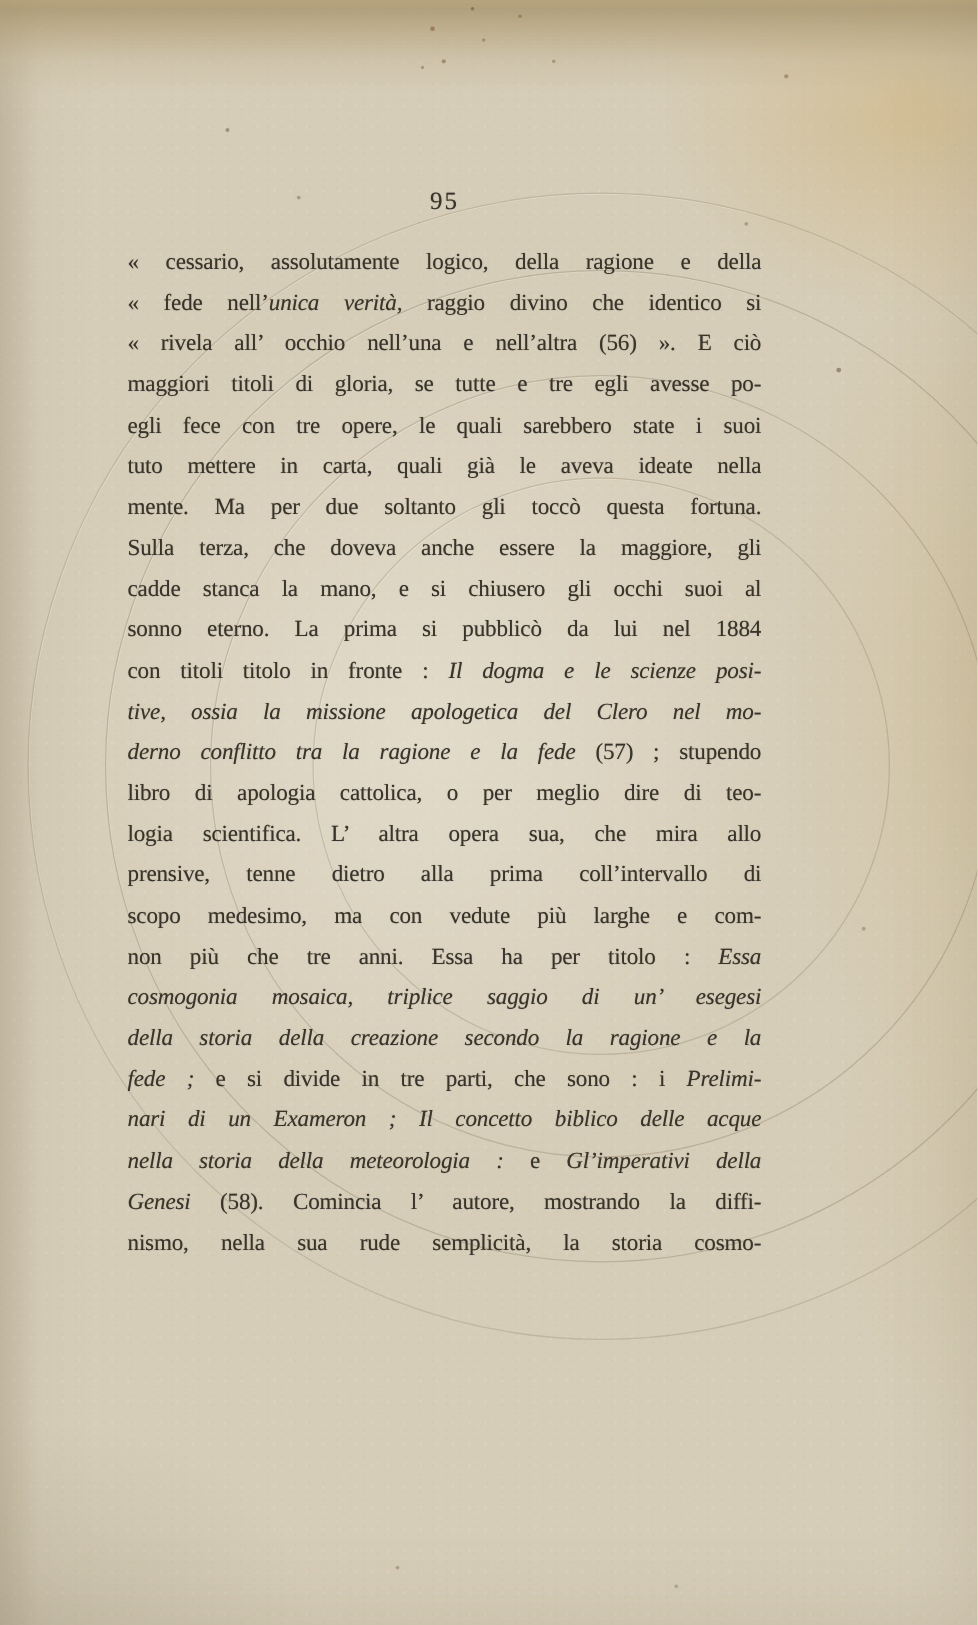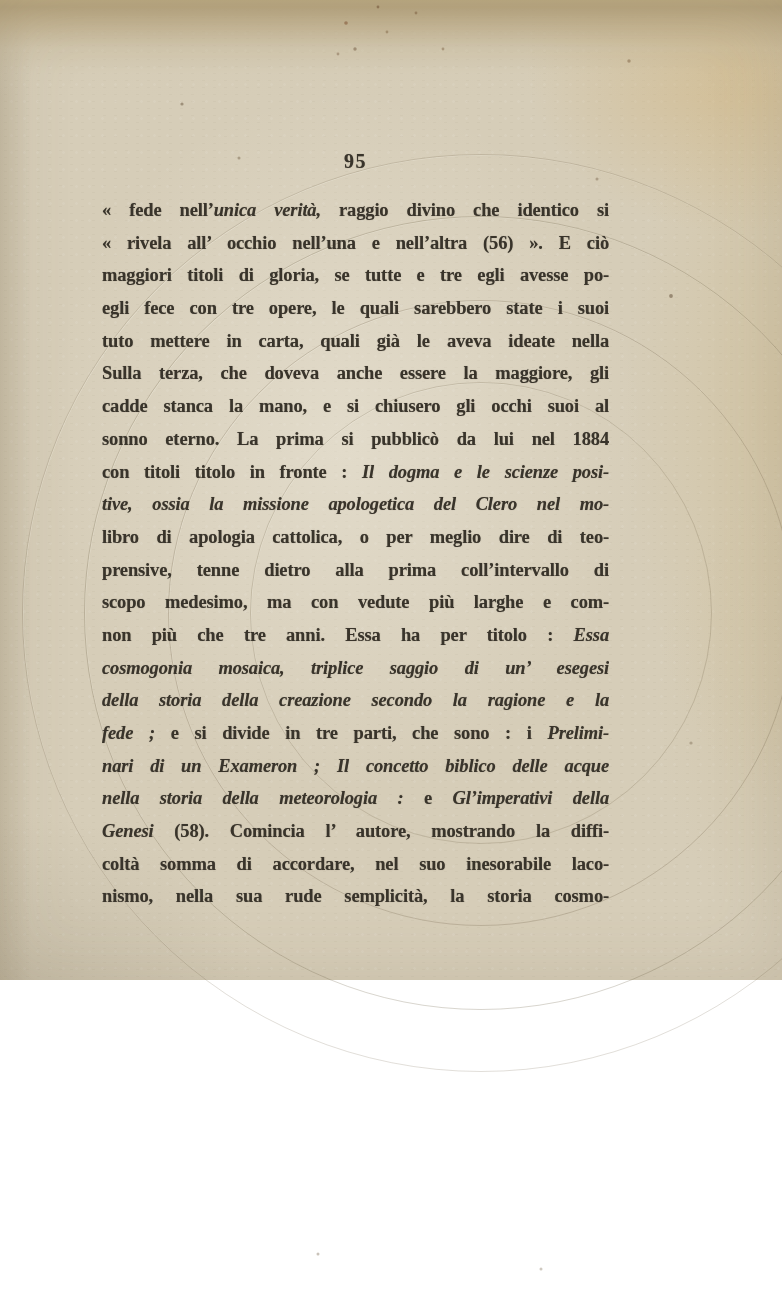"95" .page { font-weight: bold -> none; height: 980px -> 1300px }
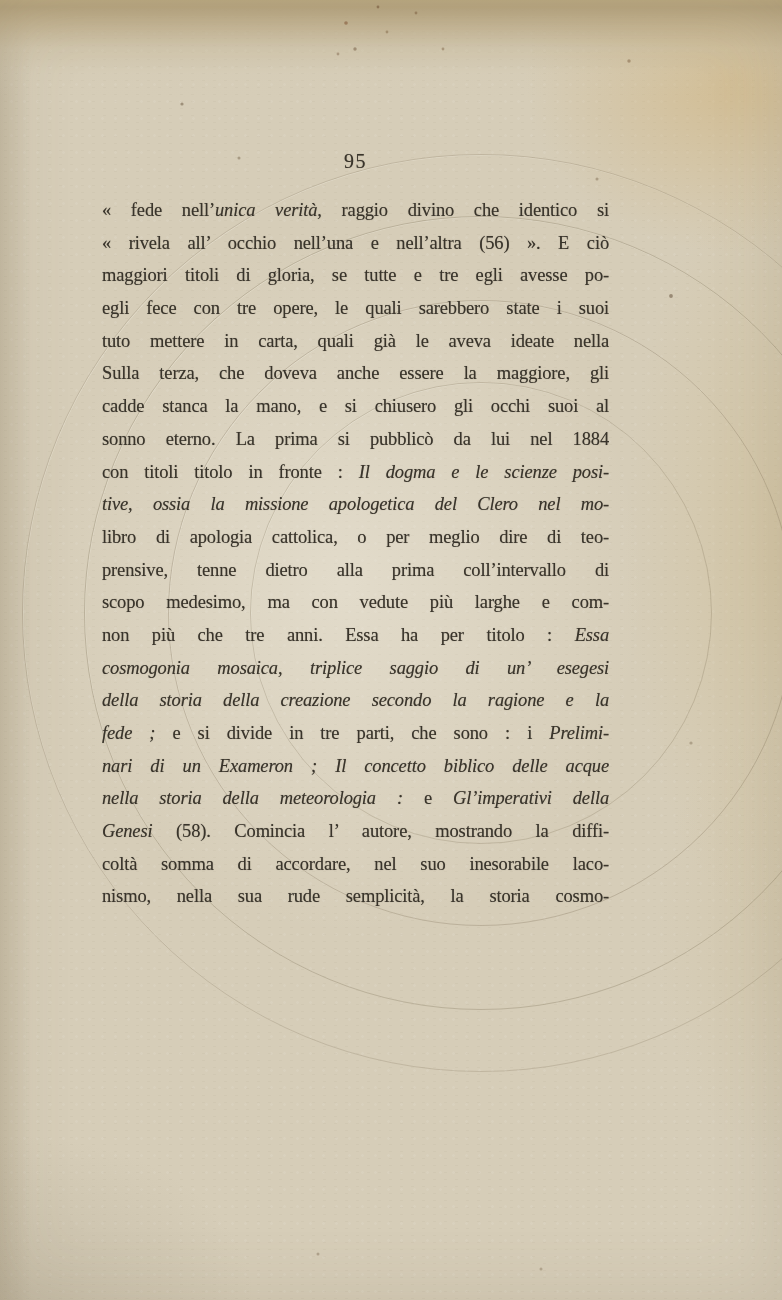"« cessario, assolutamente logico, della" div.line { html: none -> <div><span>« cessario, assolutamente logico, della ragione e della</span></div> }
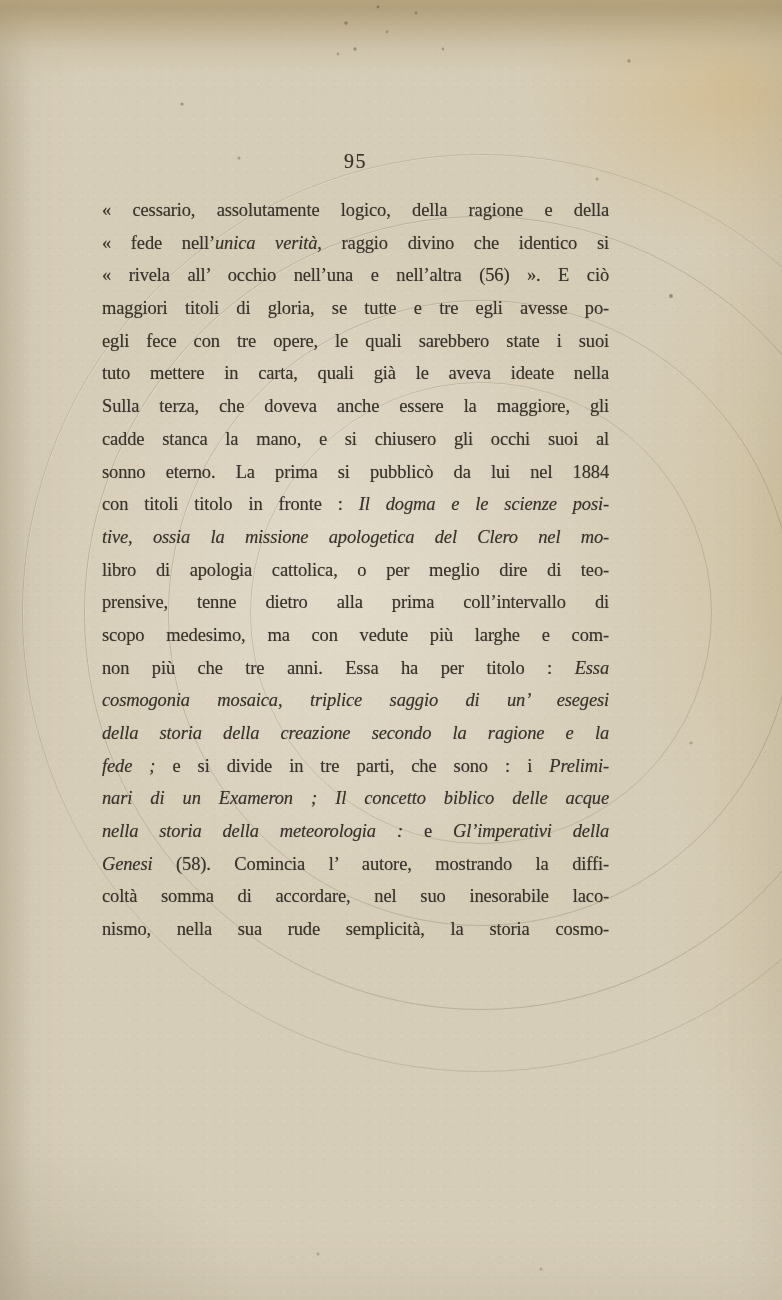"mente. Ma per due soltanto" div.line { html: none -> <div><span>mente. Ma per due soltanto gli toccò questa fortuna.</span></div> }
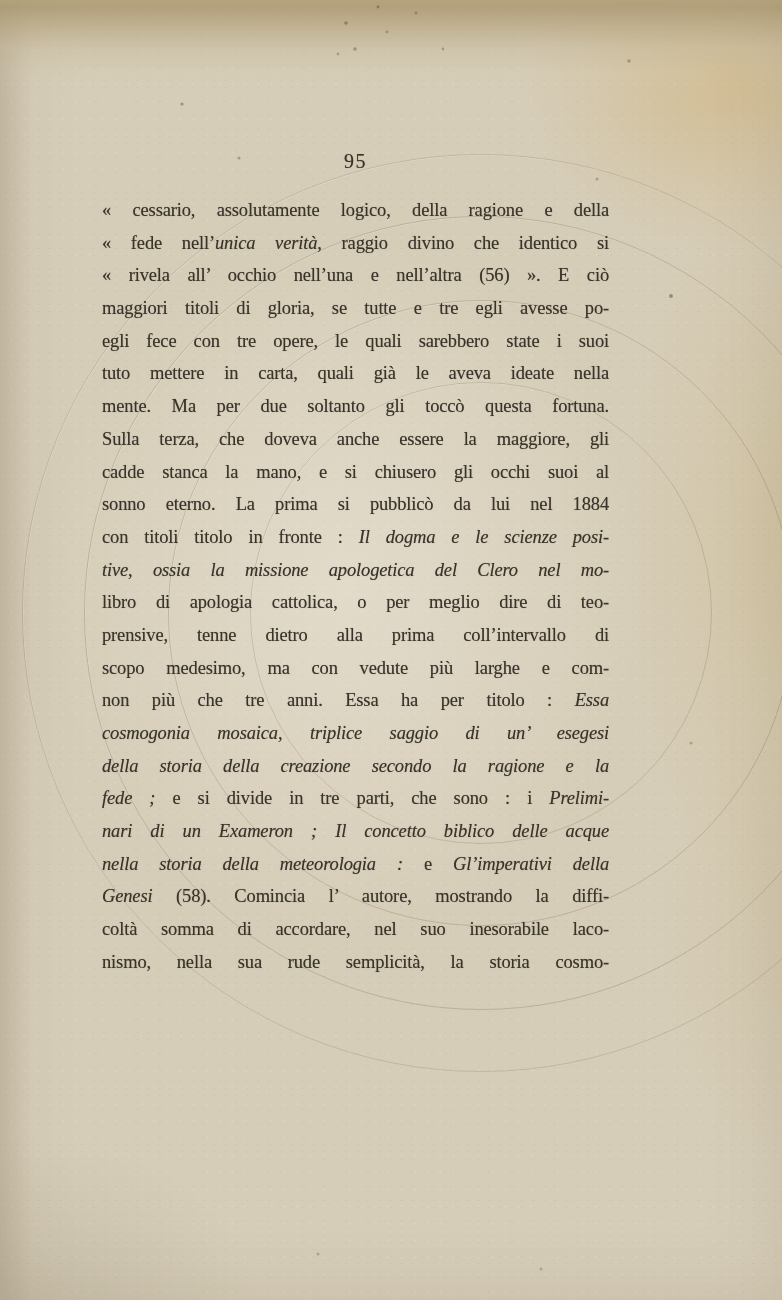"derno conflitto tra la ragione" div.line { html: none -> <div><span>derno conflitto tra la ragione e la fede</span><span> (57) ; stupendo</span></div> }
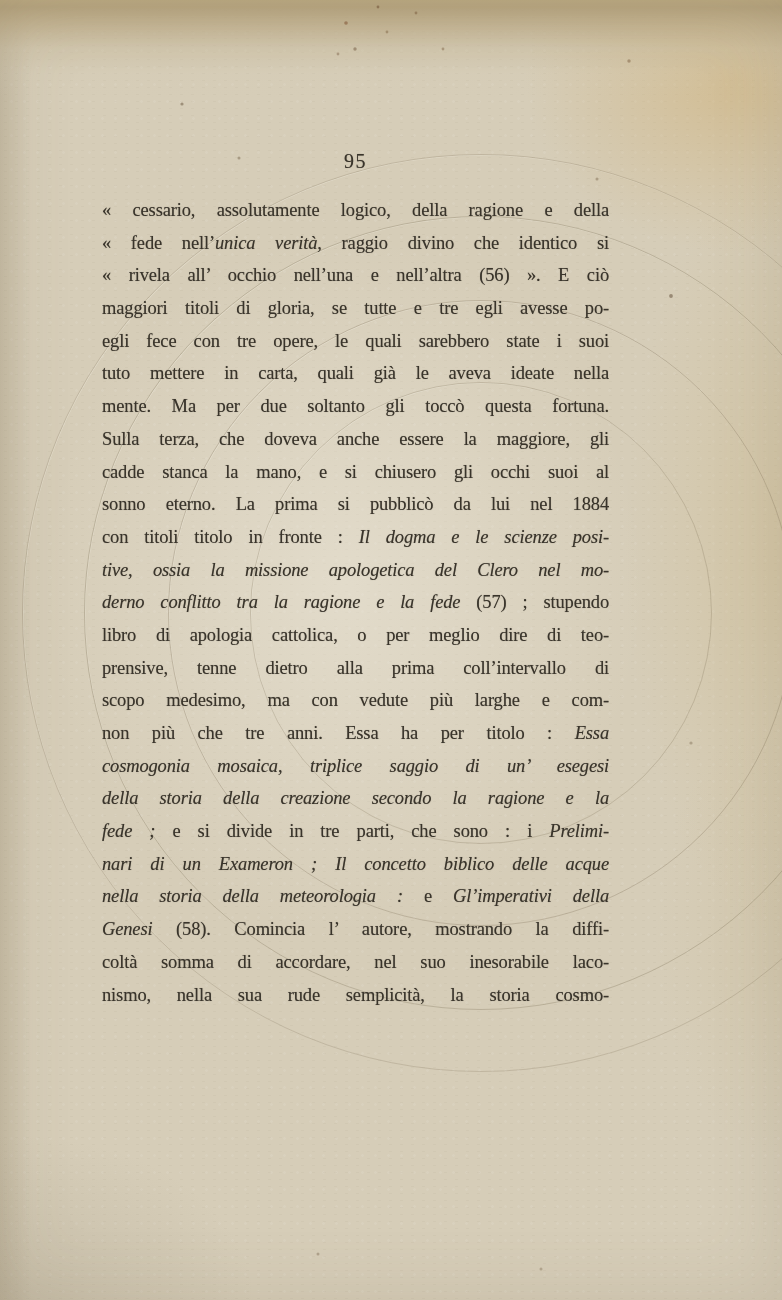"logia scientifica. L’ altra opera" div.line { html: none -> <div><span>logia scientifica. L’ altra opera sua, che mira allo</span></div> }
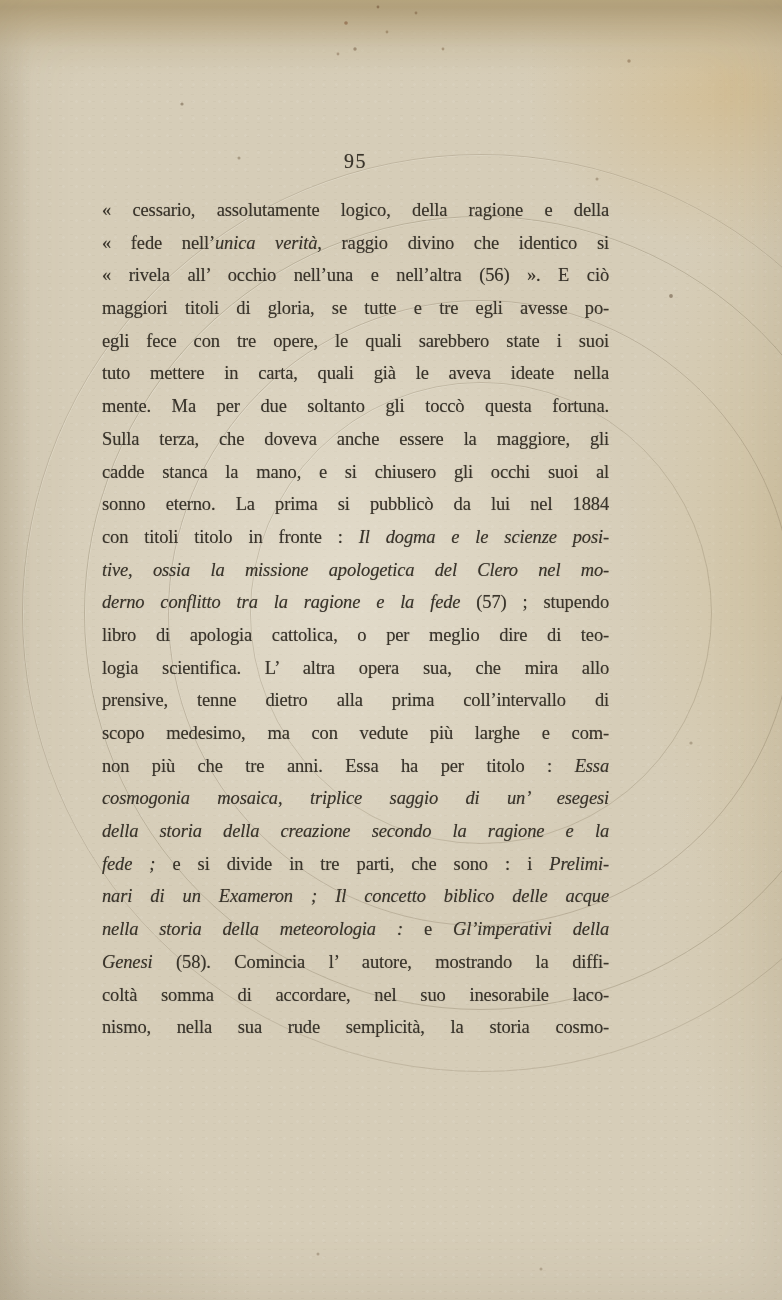"coltà somma di accordare, nel" div.line { html: <div><span>coltà somma di accordare, nel suo inesorabile laco-</span></div> -> none }
